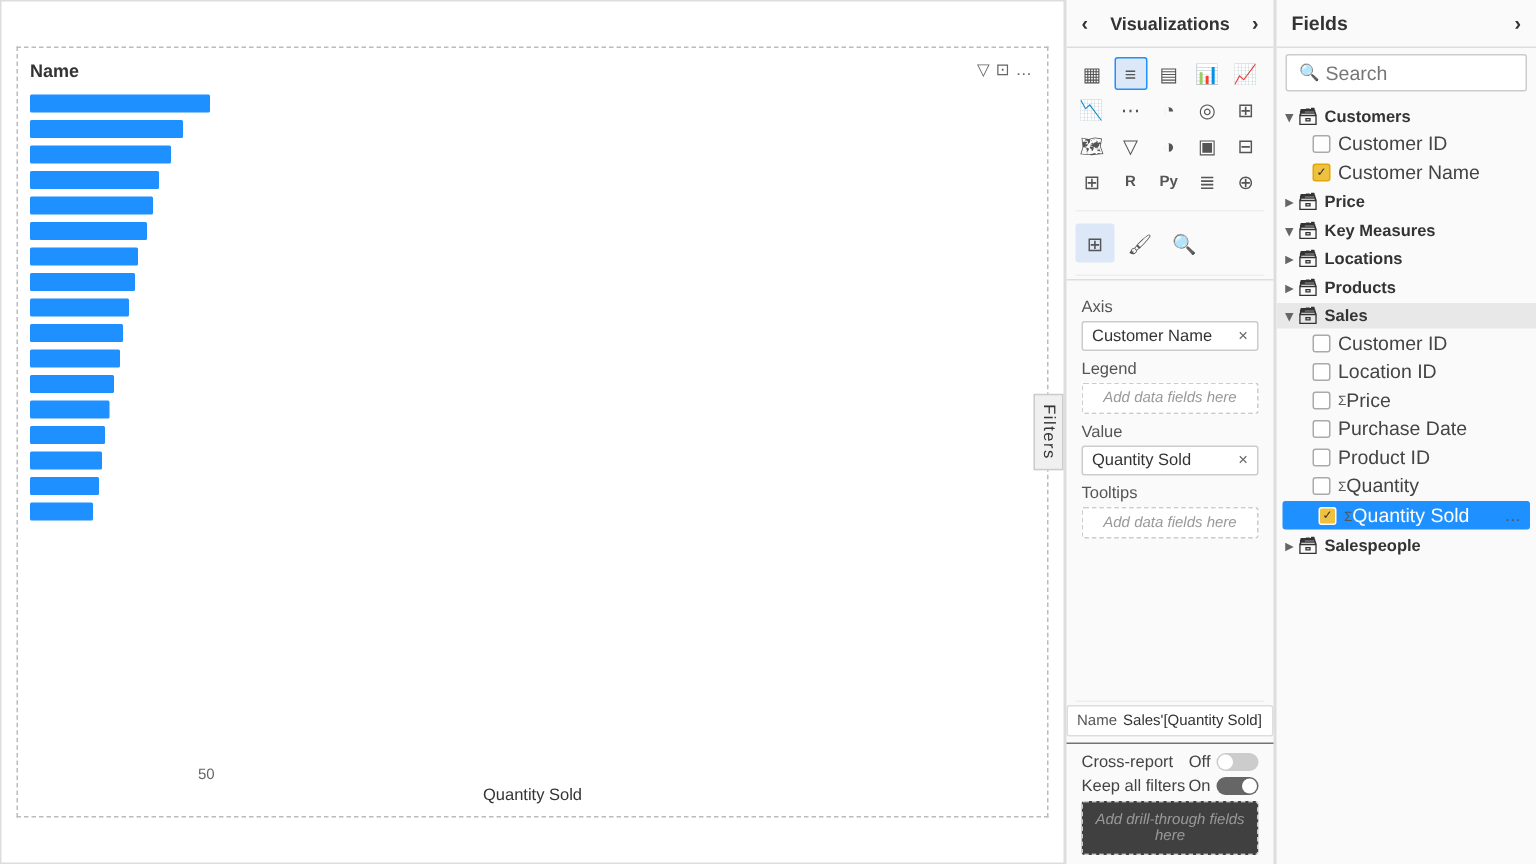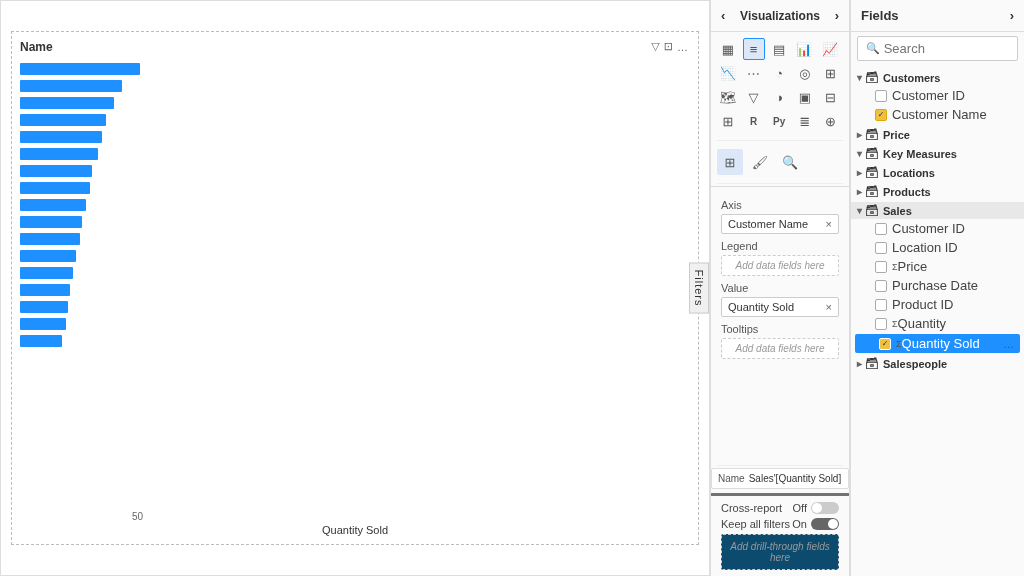"Cross-report" .filters-section { border-top: 3px solid #737373 -> 1px solid #737373 }
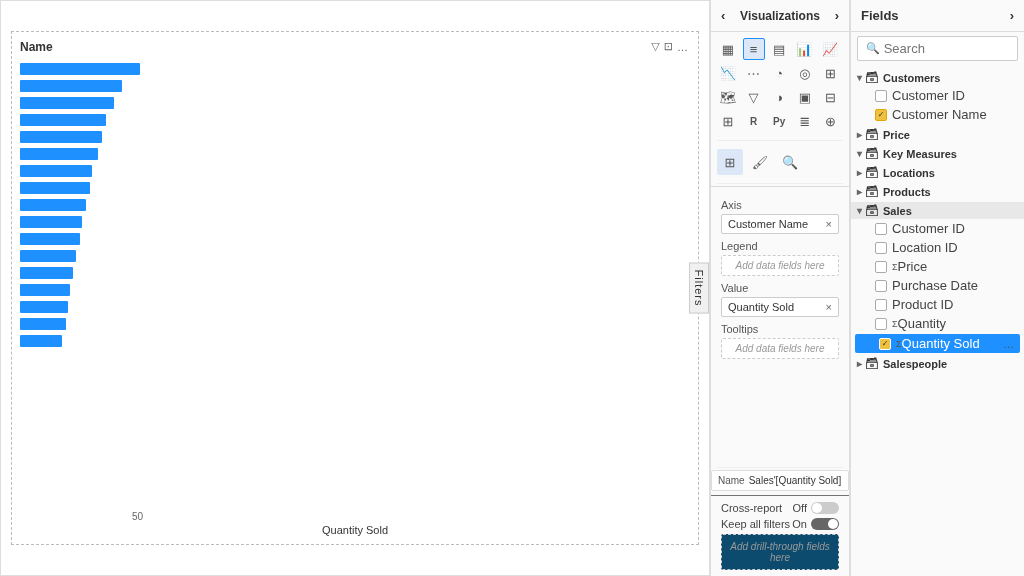"Add drill-through fields here" .drill-placeholder { background: #0c4a6e -> #404040 }
